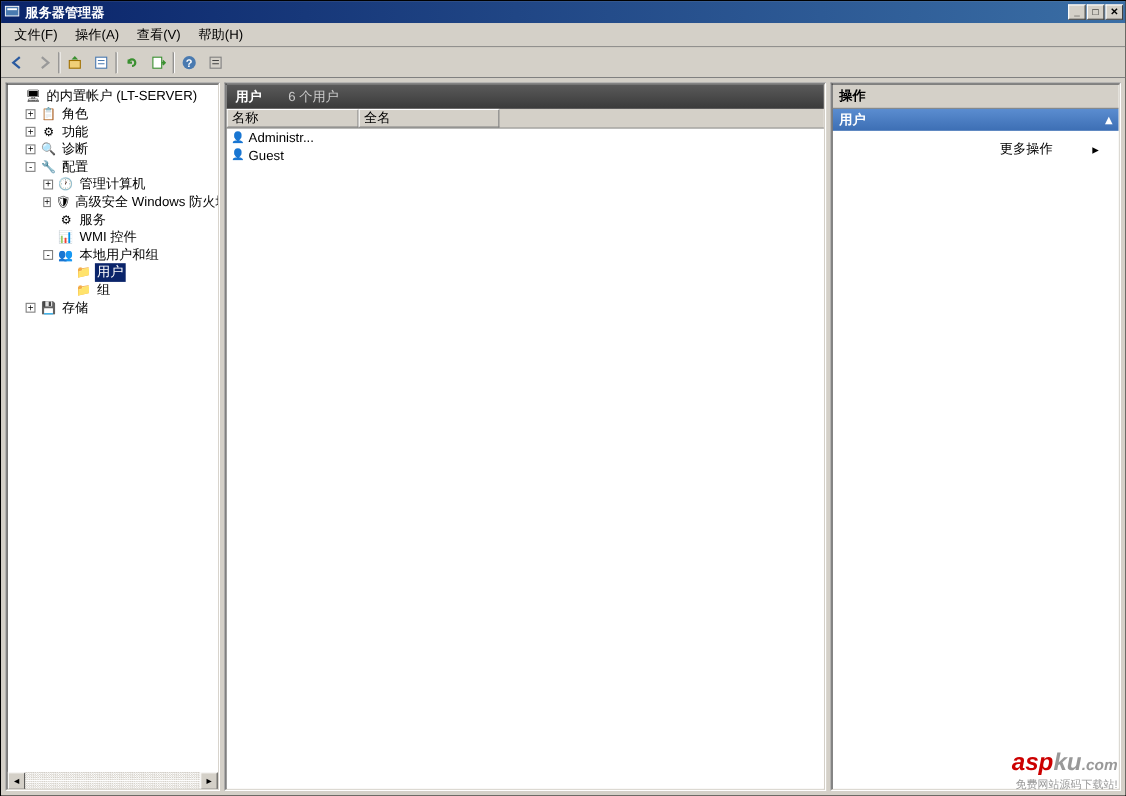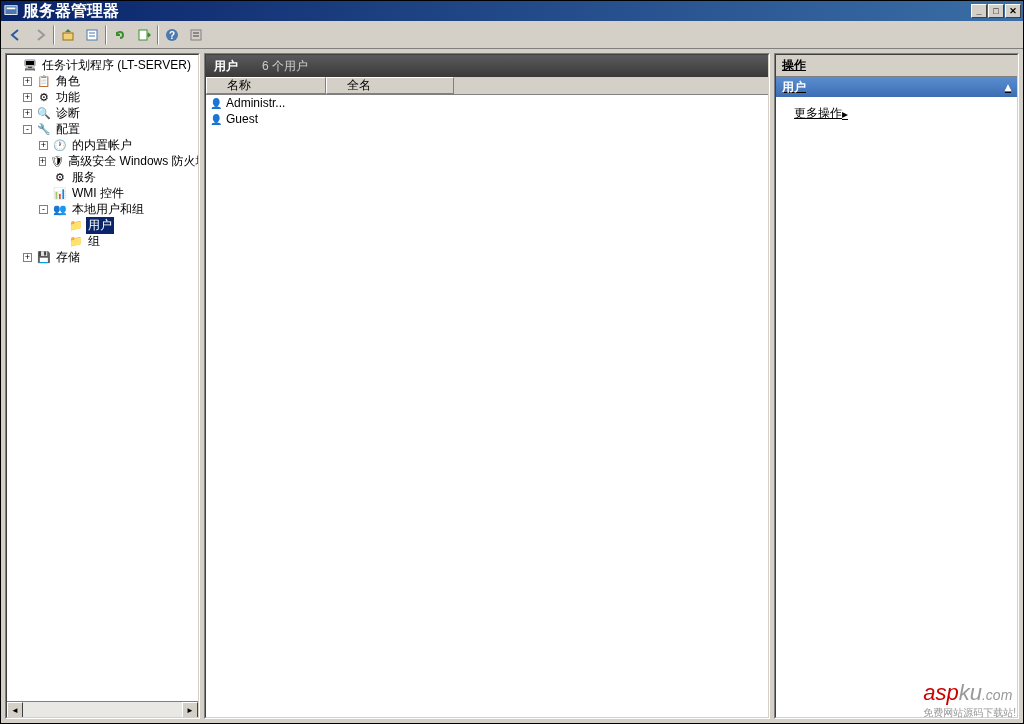"服务器管理器" .title-text { font-size: 16px -> 12px }
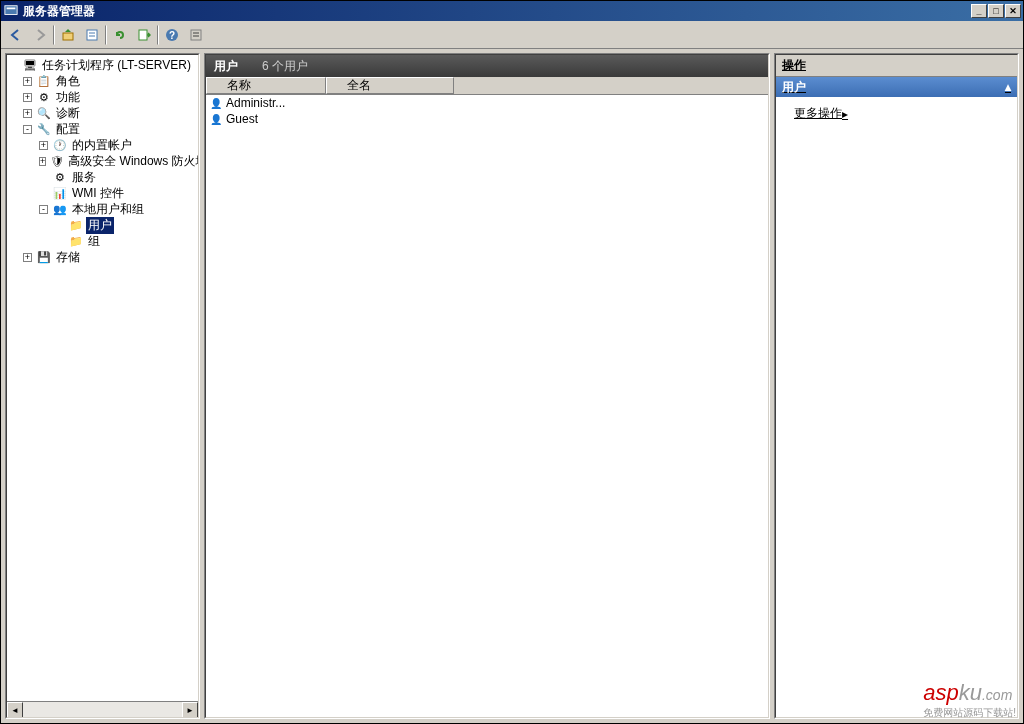"文件(F)" div.menubar { html: none -> <div> <div>文件(F)</div> <div>操作(A)</div> <div>查看(V)</div> <div>帮助(H)</div> </div> }
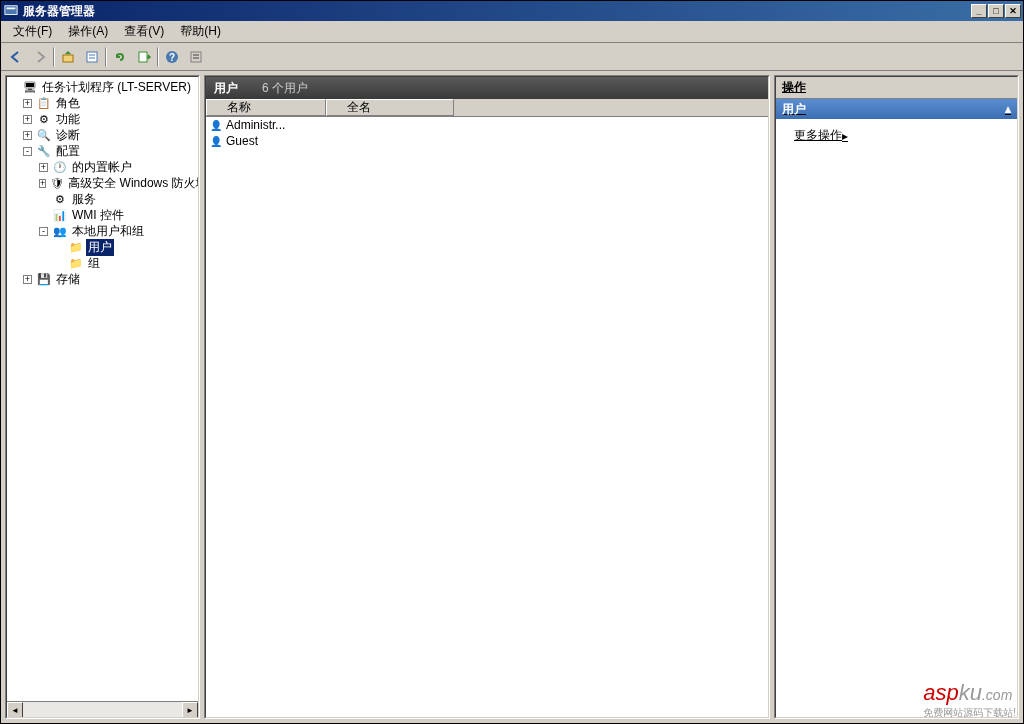"任务计划程序 (LT-SERVER)" span.tree-label { text: 任务计划程序 -> 的内置帐户 }
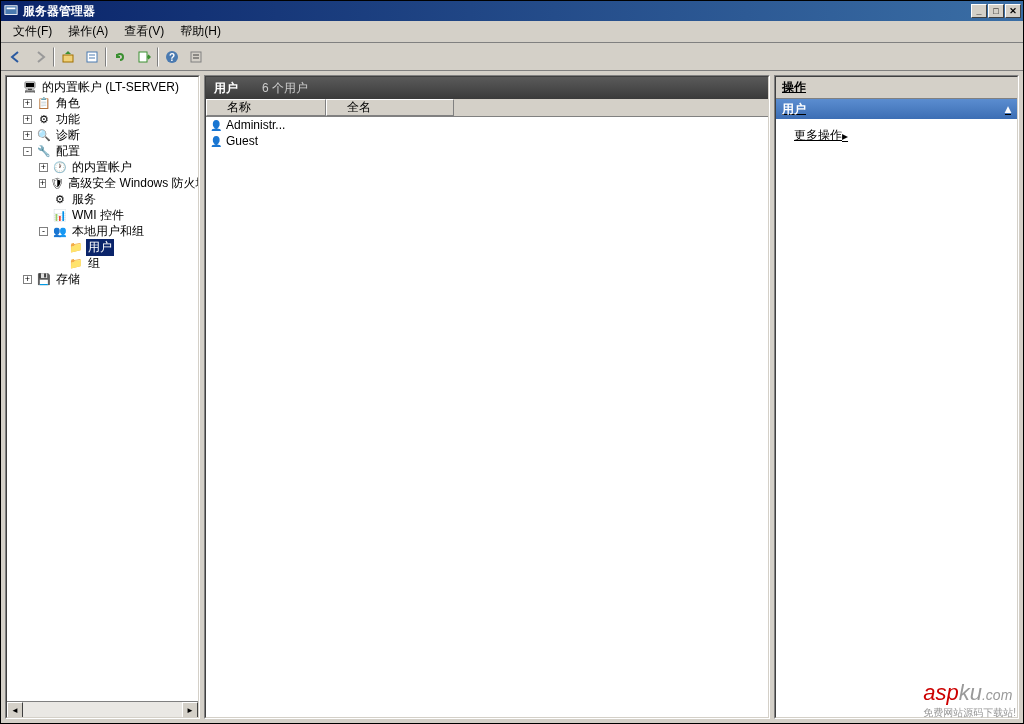"操作" .actions-panel { text-decoration: underline -> none; width: 245px -> 264px }
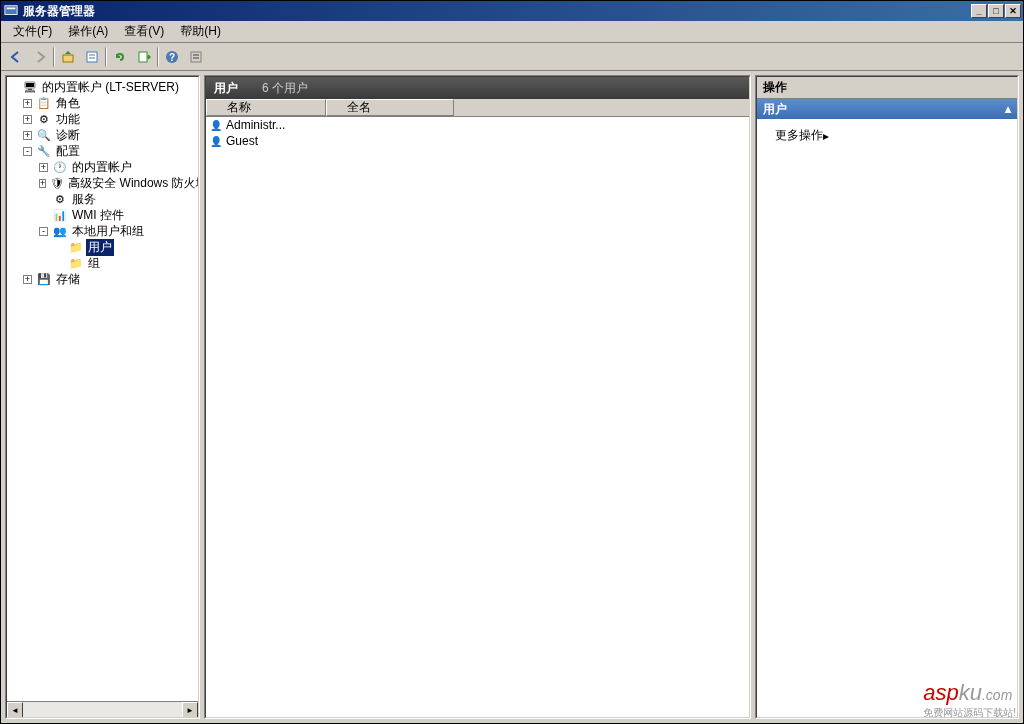"名称" .col-h { padding: 1px 20px -> 1px 4px }
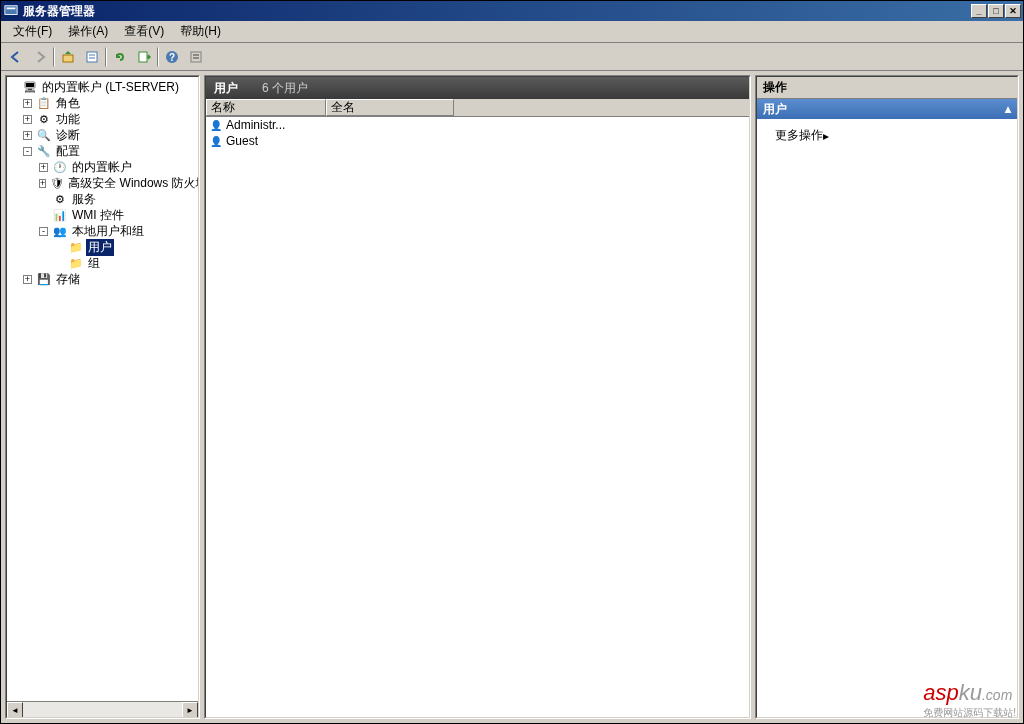"更多操作" .action-item { gap: none -> 36px; justify-content: flex-start -> flex-end }
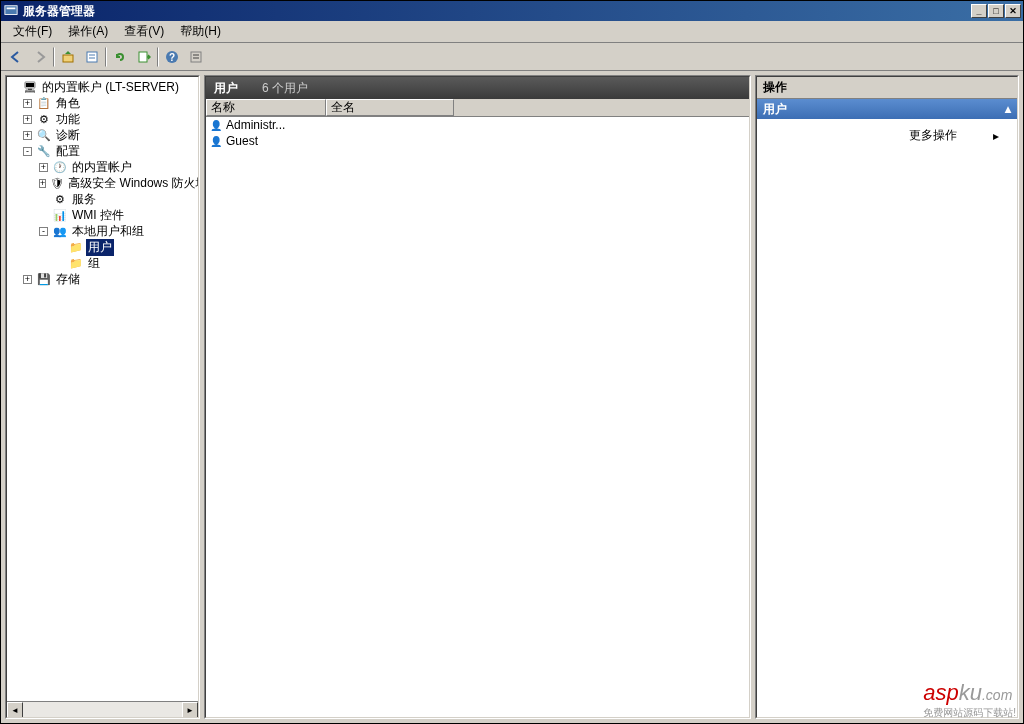"的内置帐户" span.tree-label { text: 的内置帐户 -> 管理计算机 }
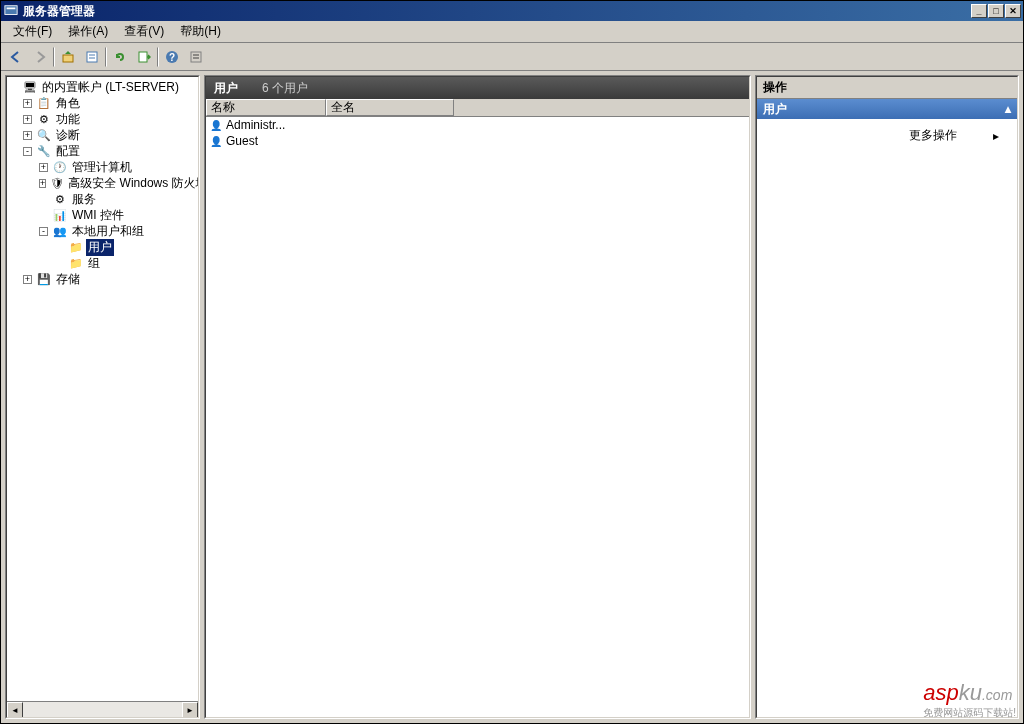"aspku.com" .watermark .big { font-weight: normal -> bold }
